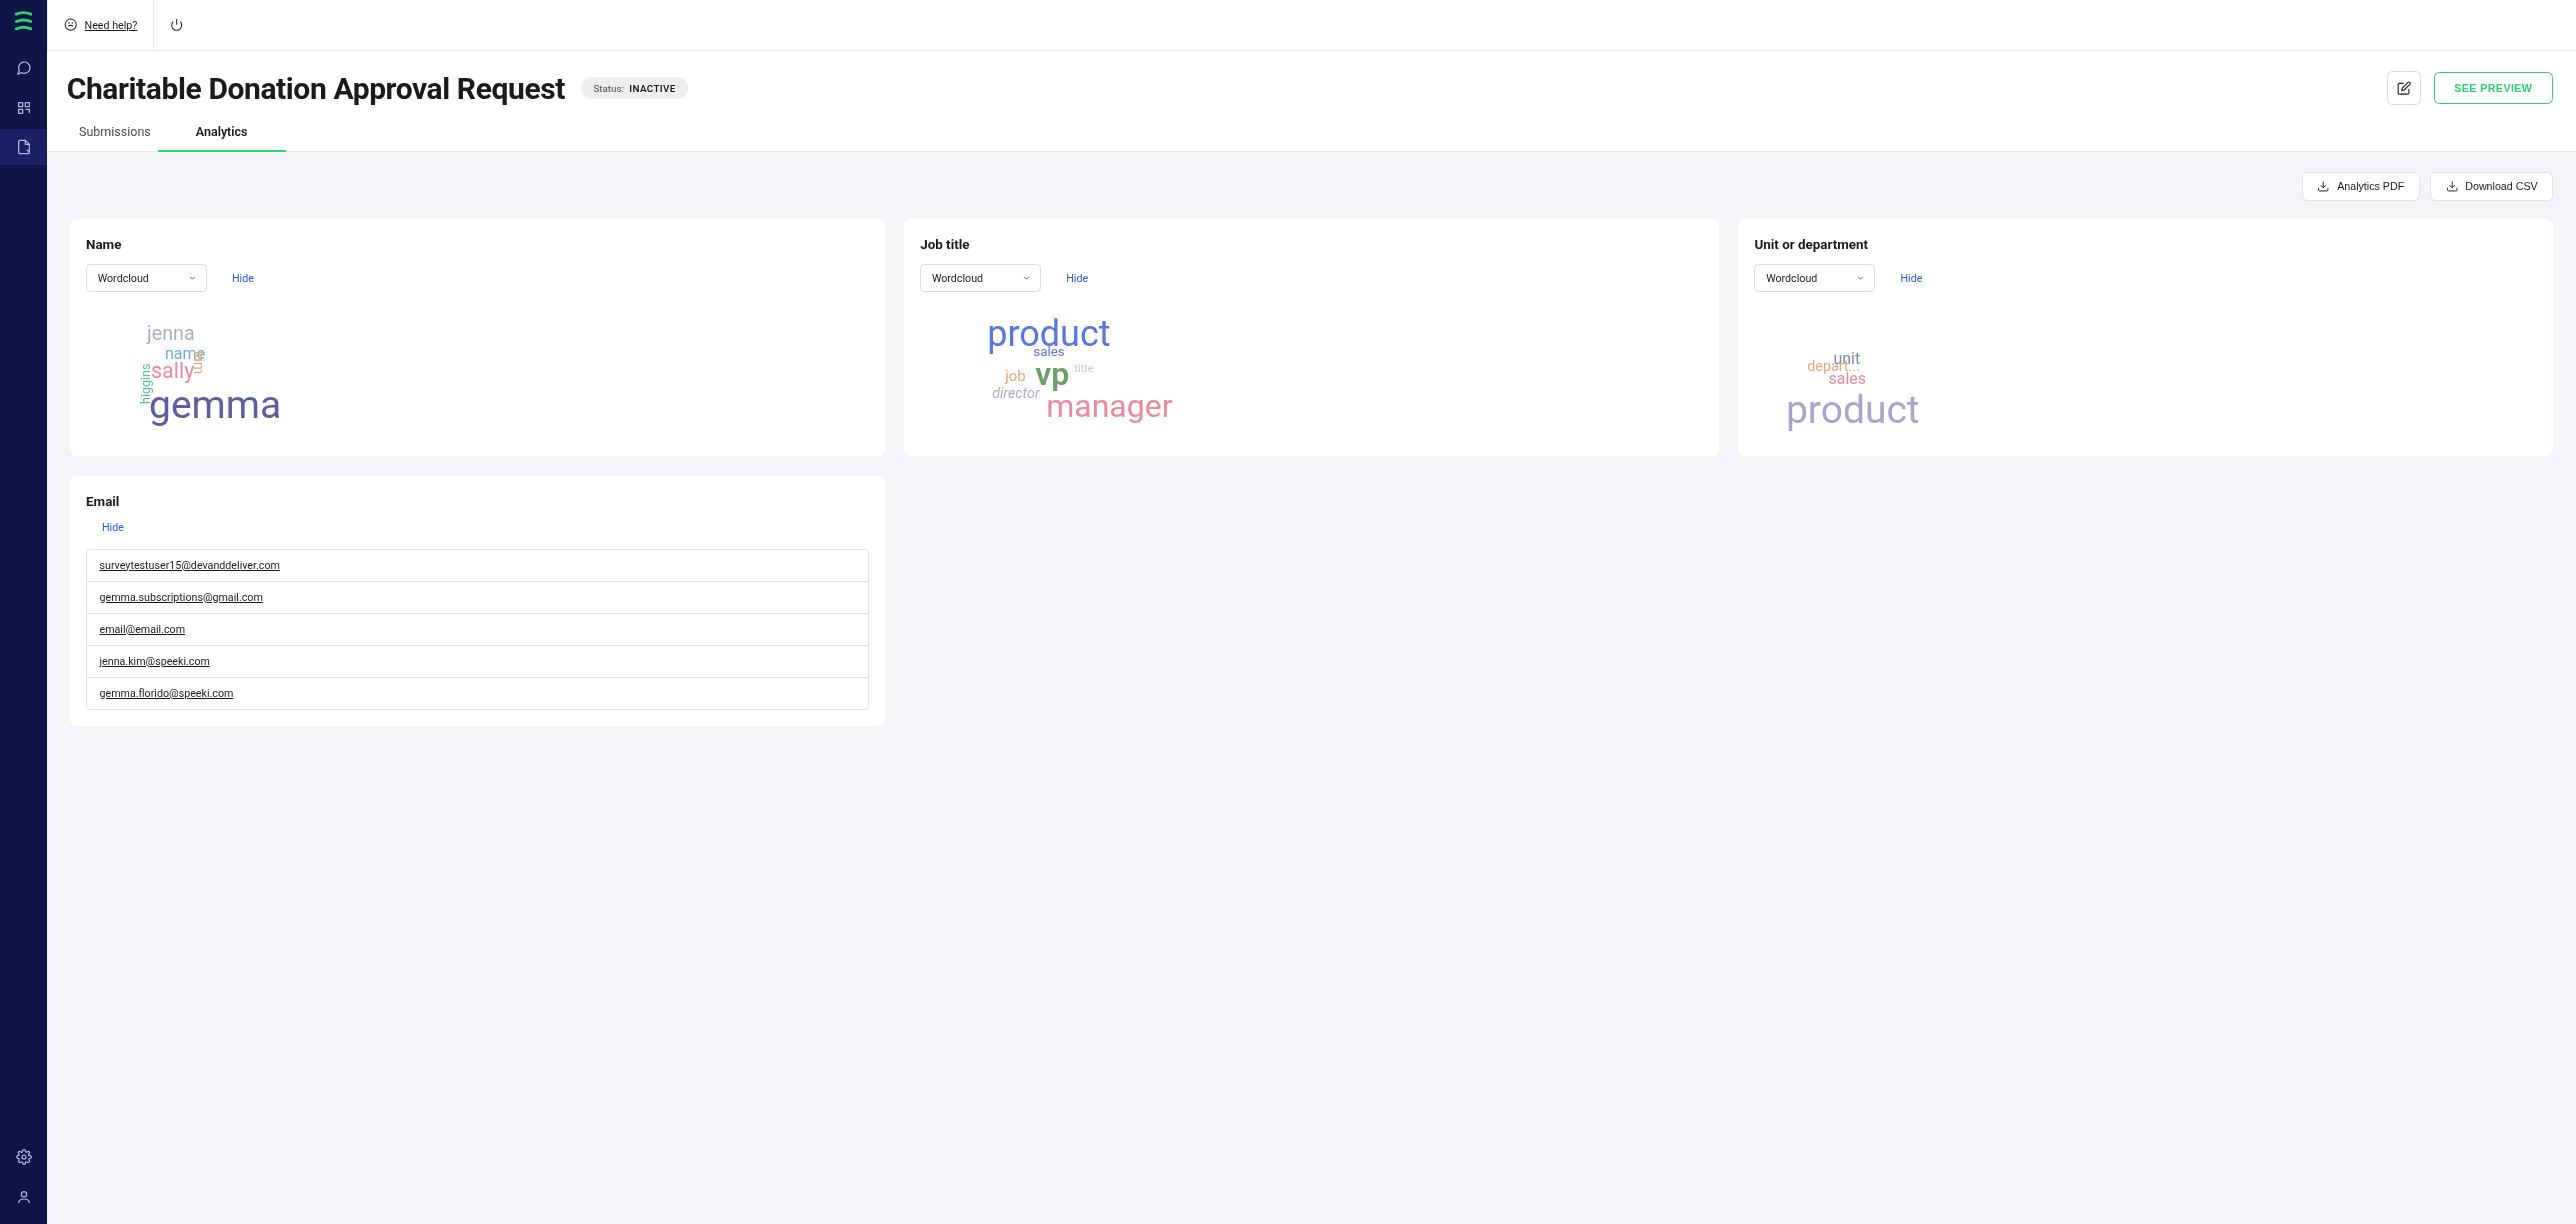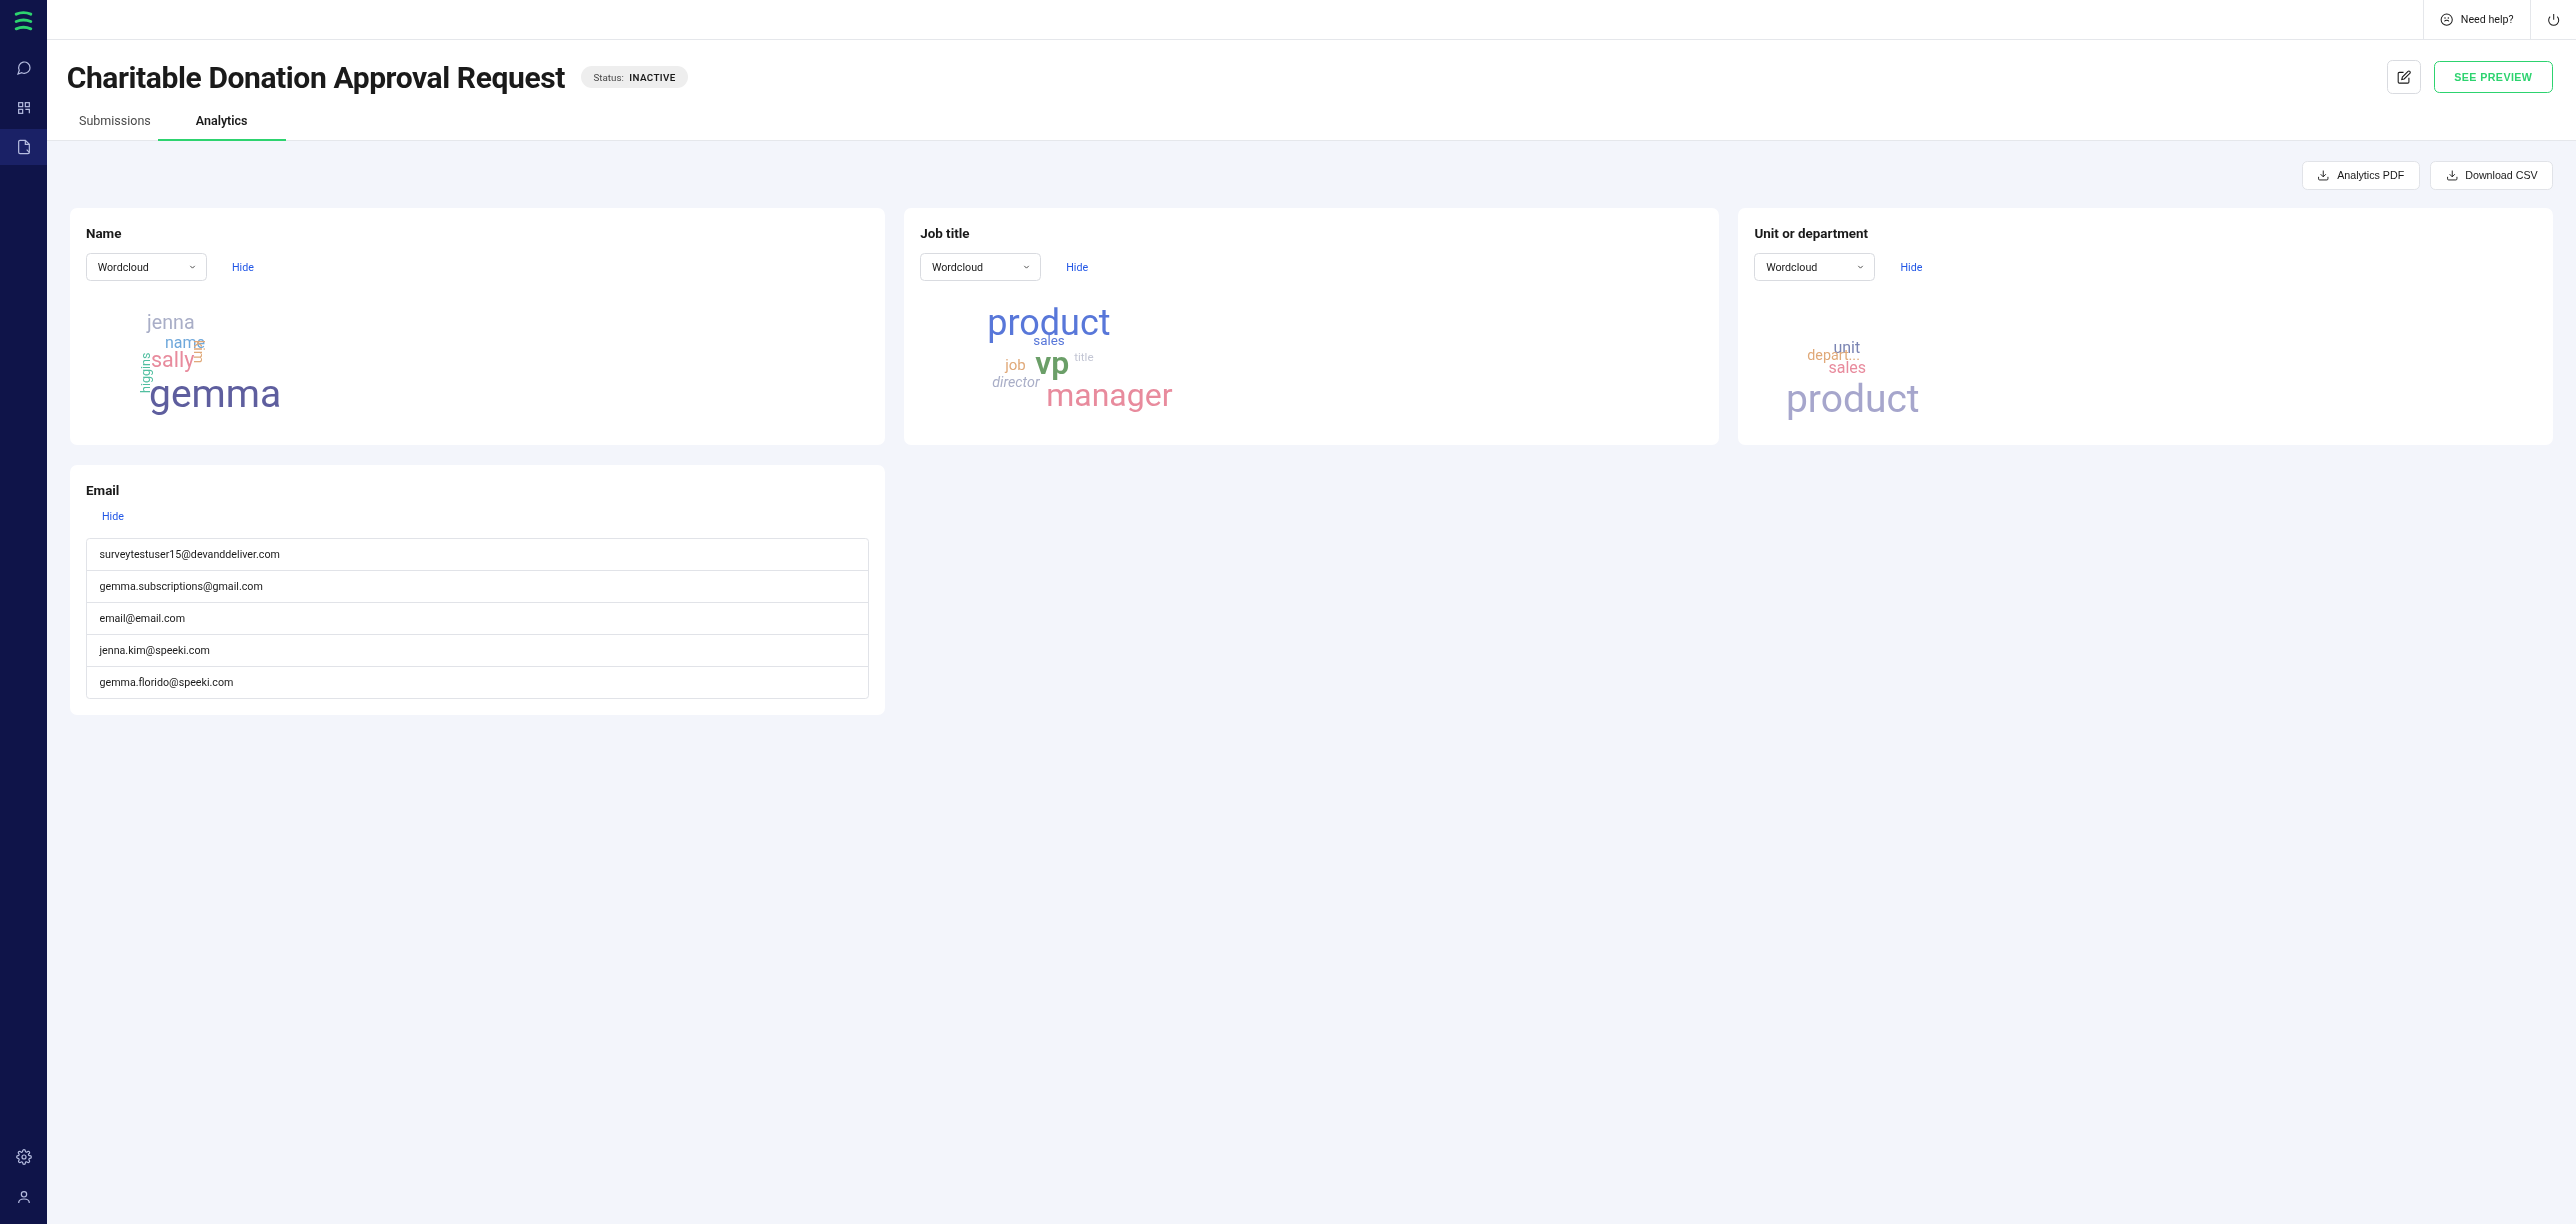"Need help?" .topbar { height: 40px -> 51px; justify-content: flex-end -> none; text-decoration: none -> underline }
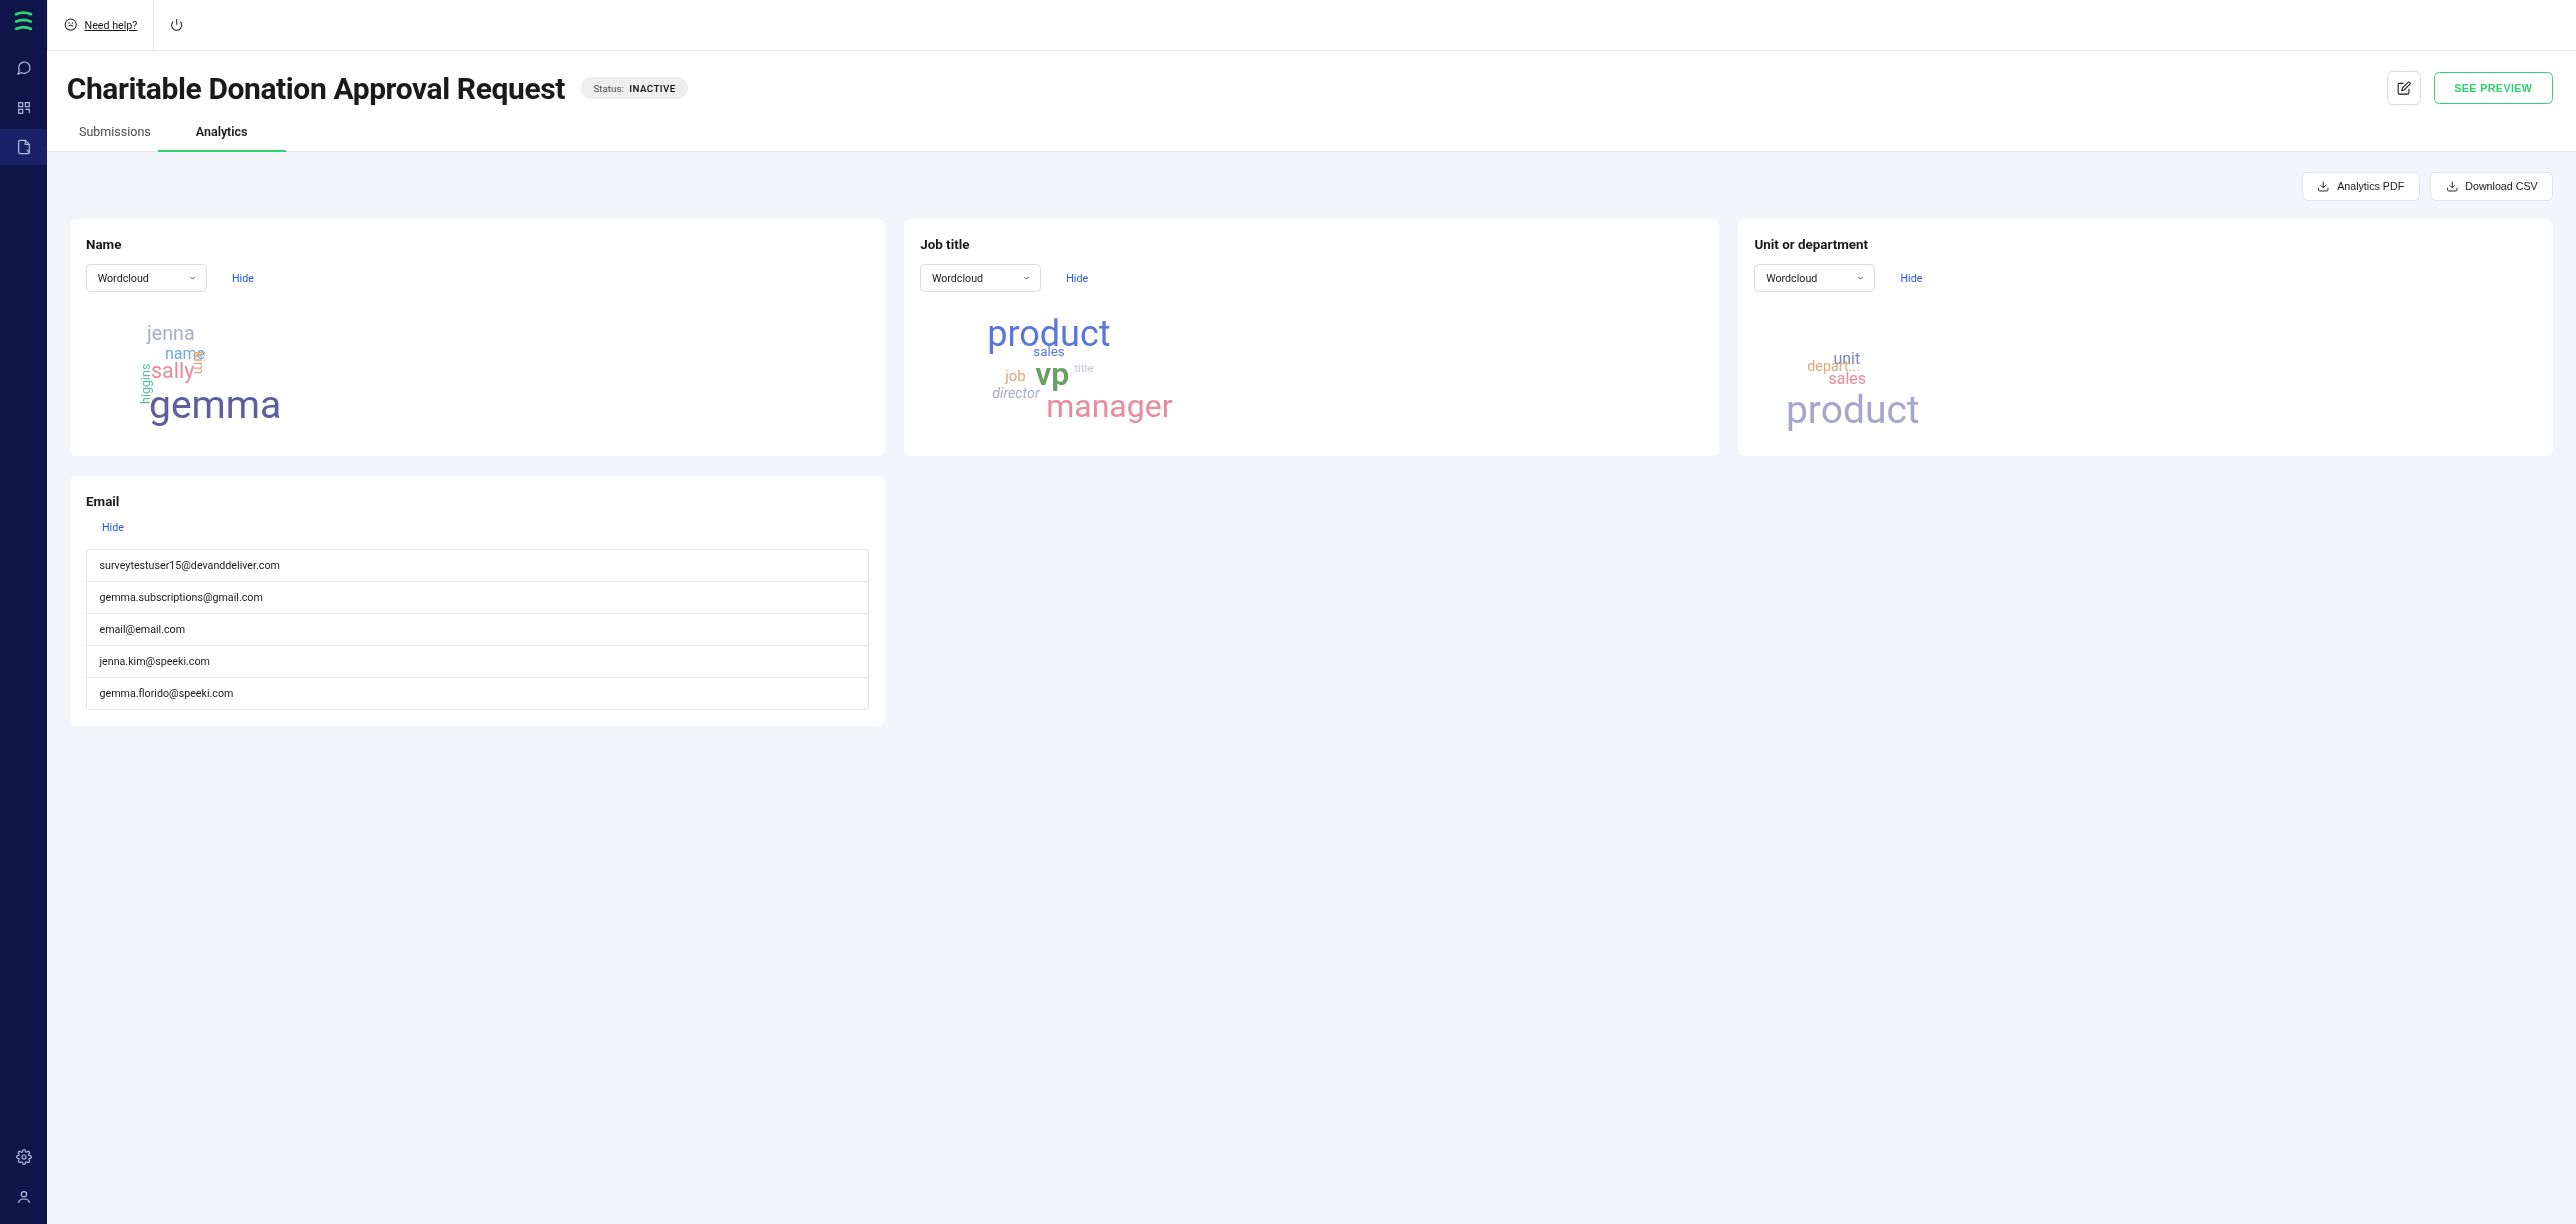"surveytestuser15@devanddeliver.com" .email-table { text-decoration: none -> underline }
